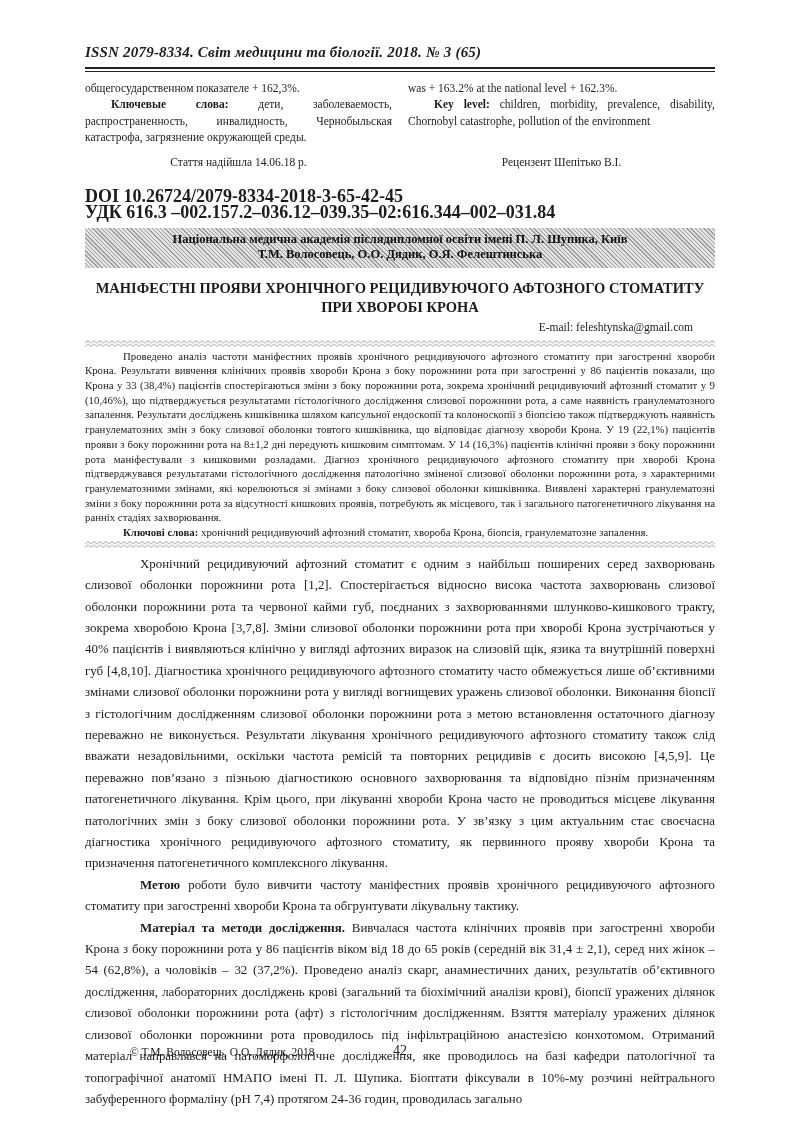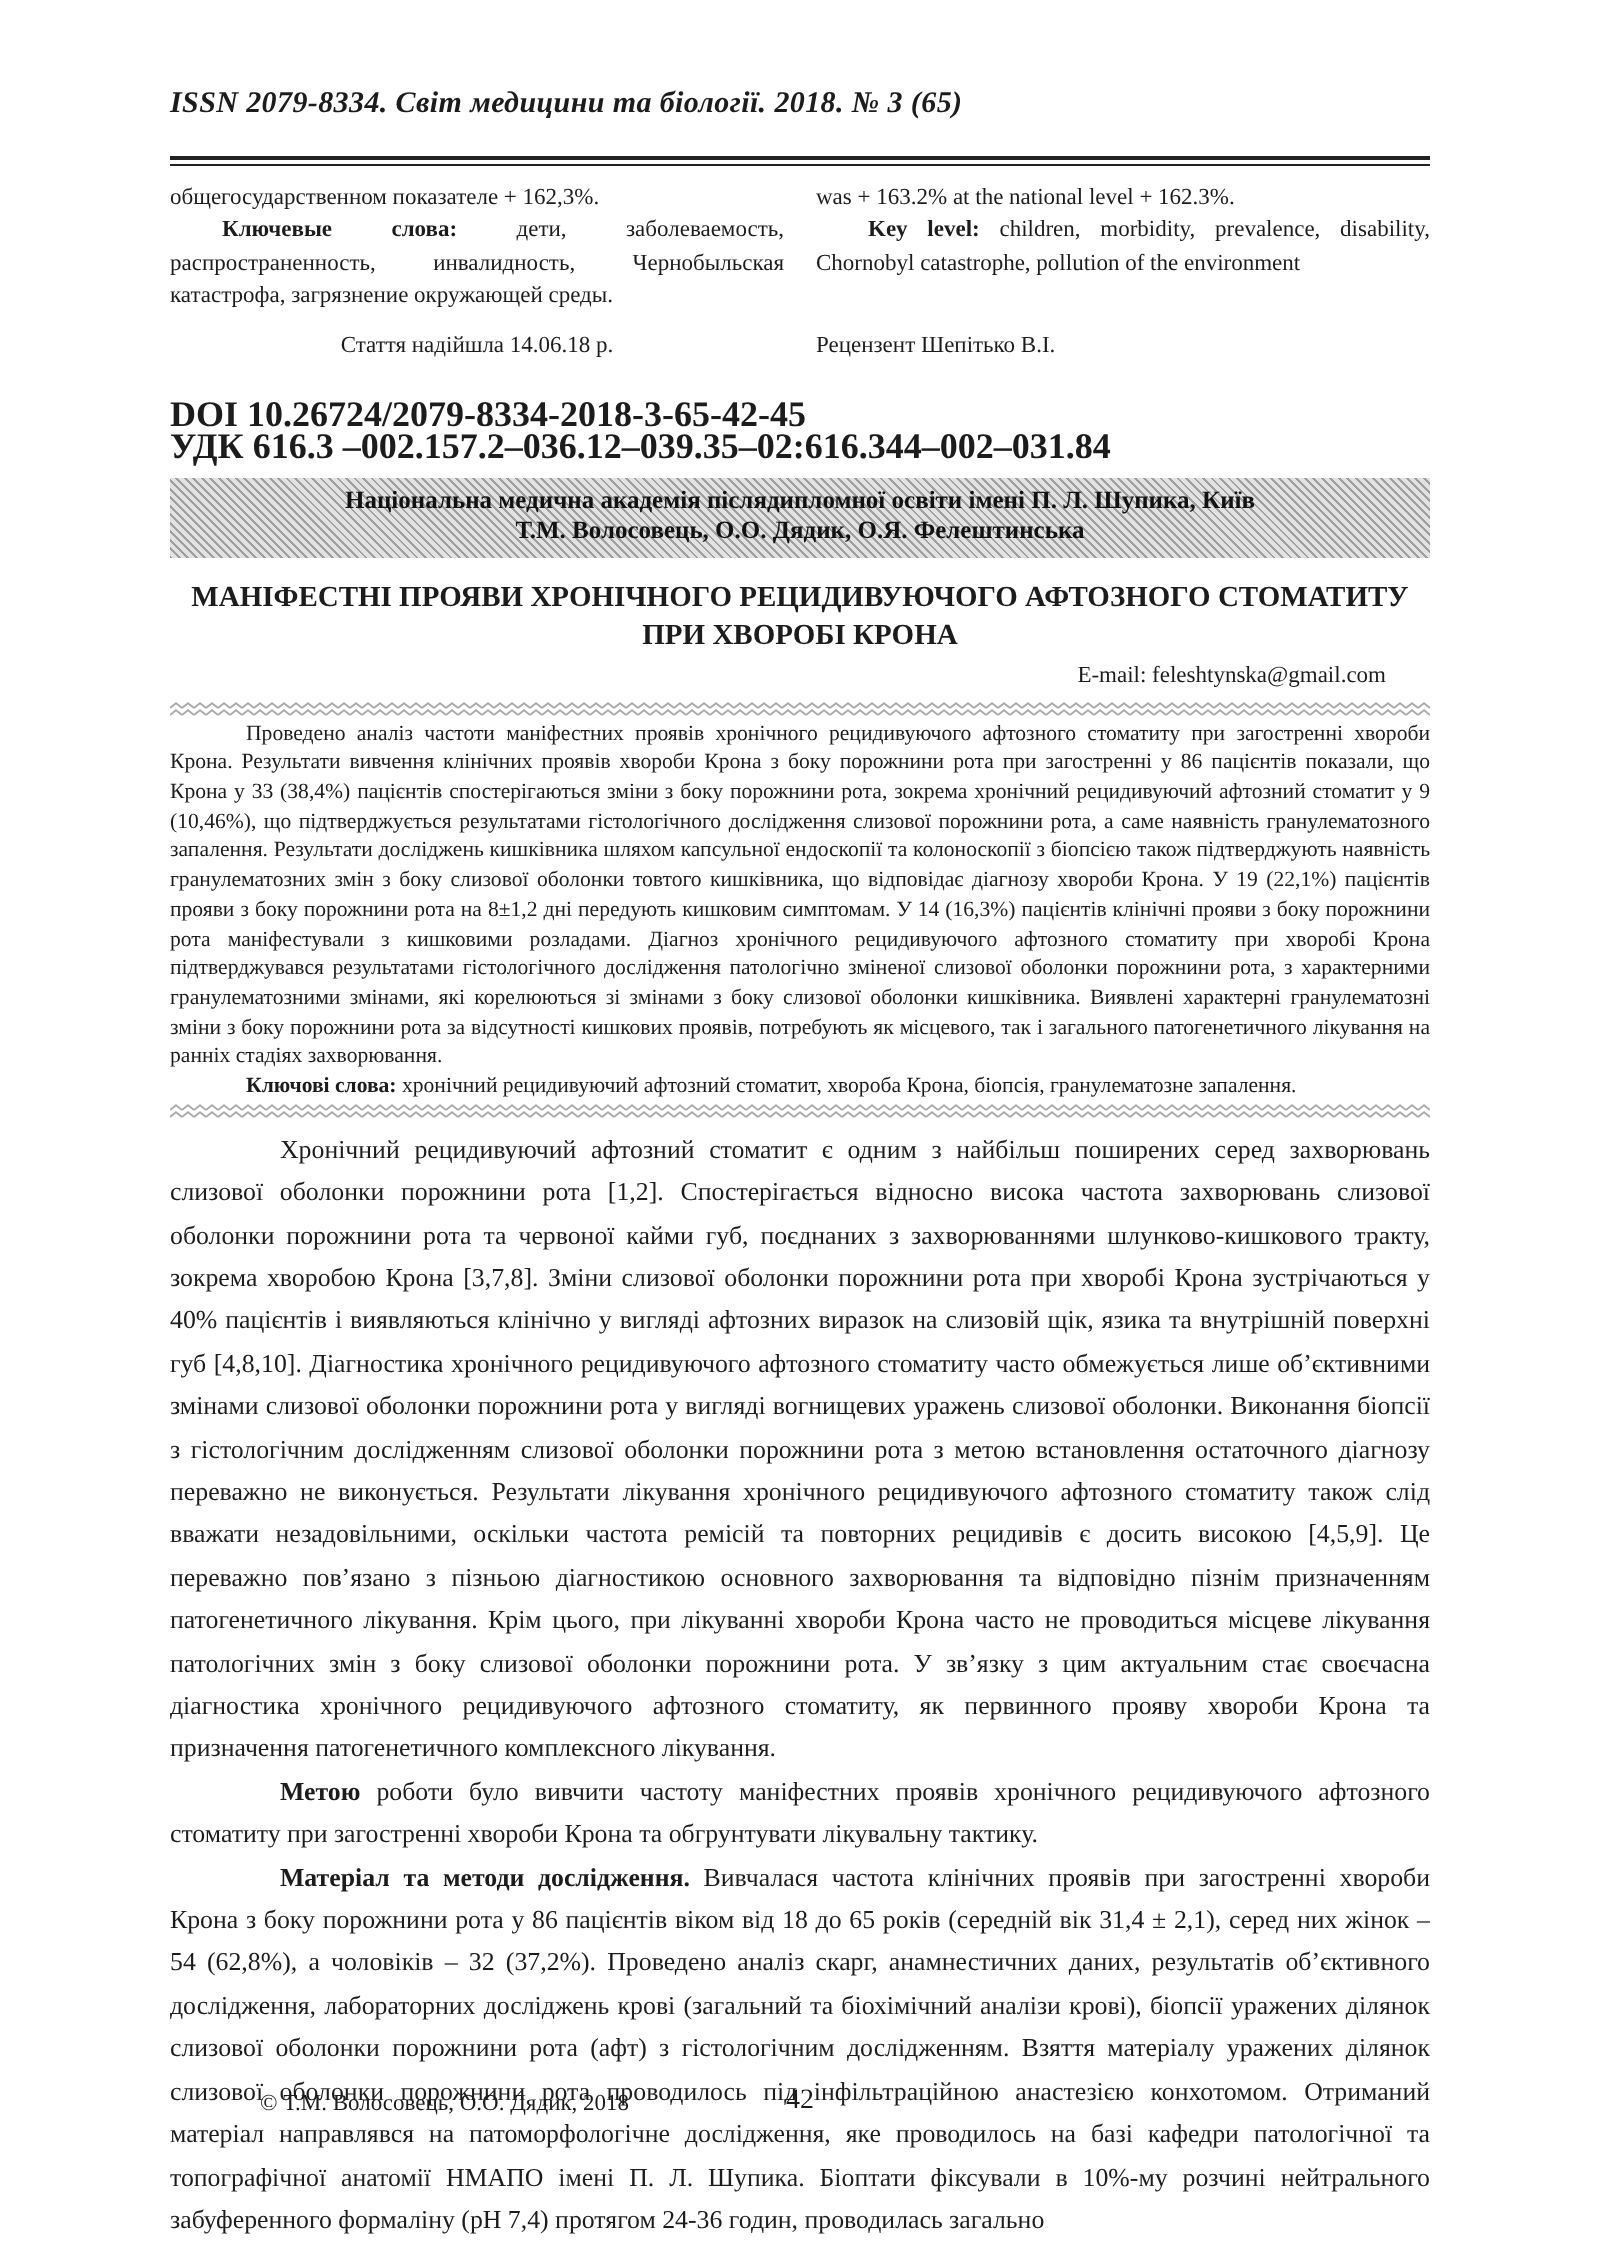"ISSN 2079-8334. Світ медицини та" .journal-header { padding-bottom: 17px -> 6px }
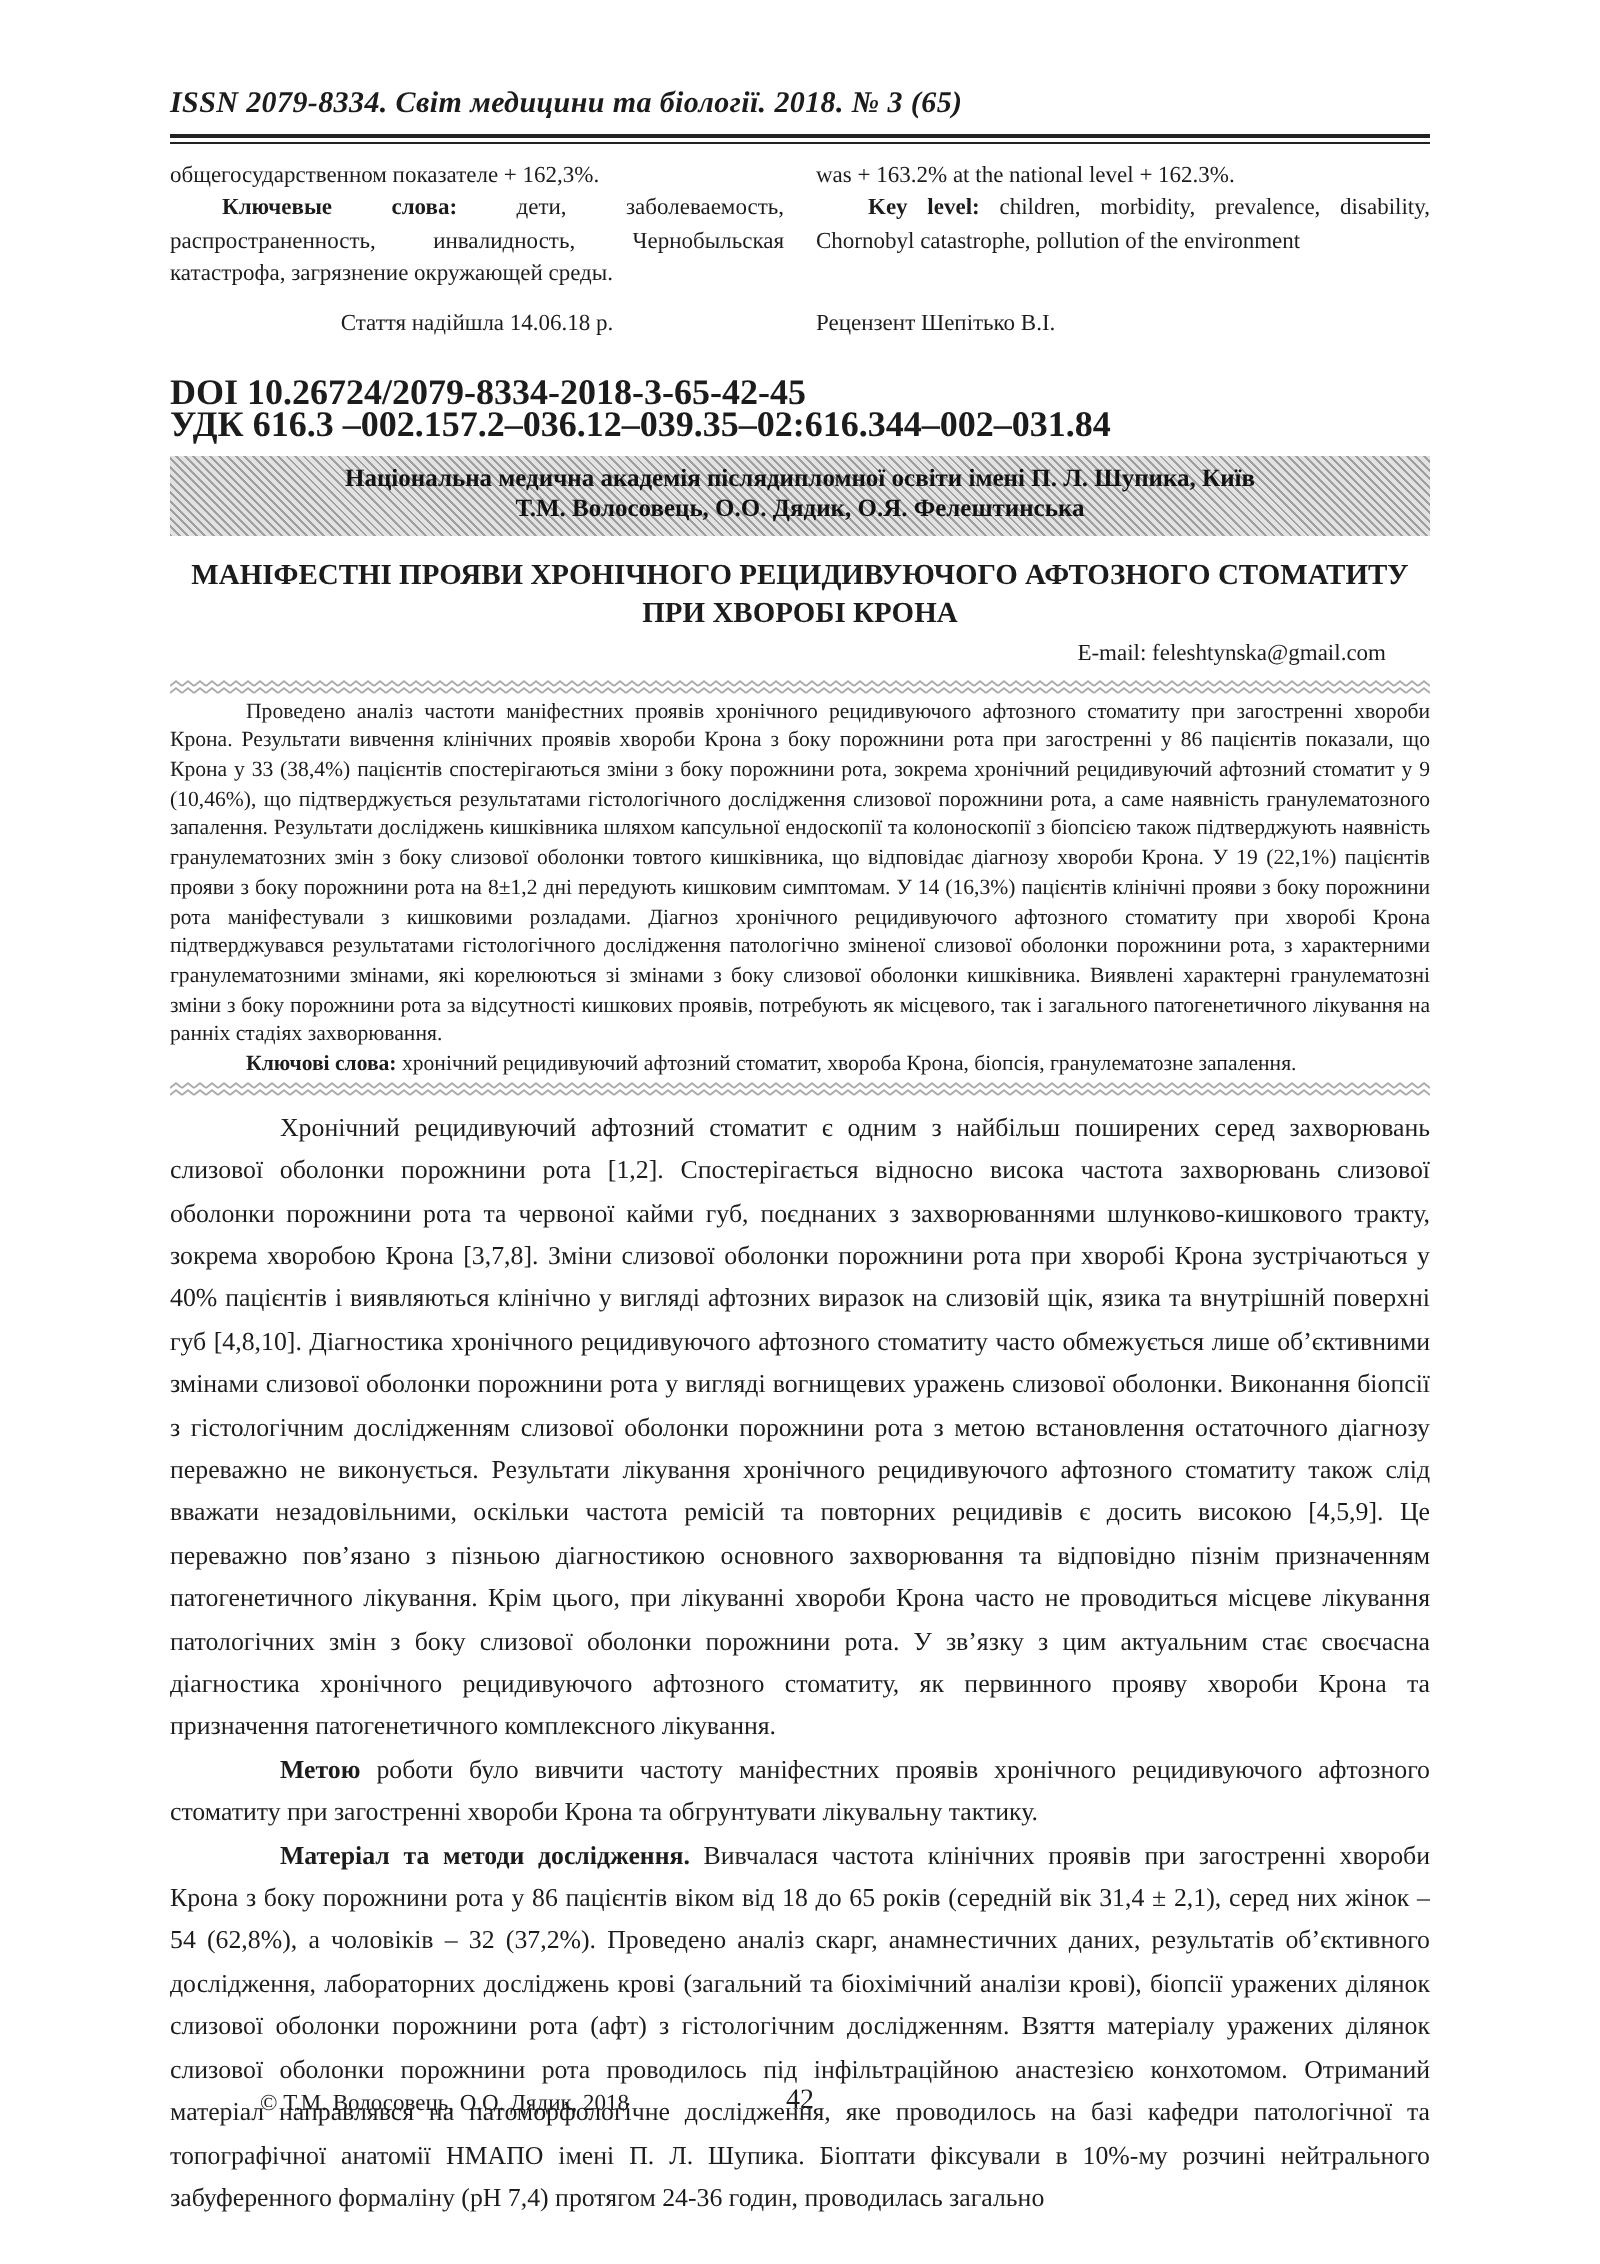"Рецензент Шепітько В.І." .meta-row .reviewer { text-align: left -> center }
